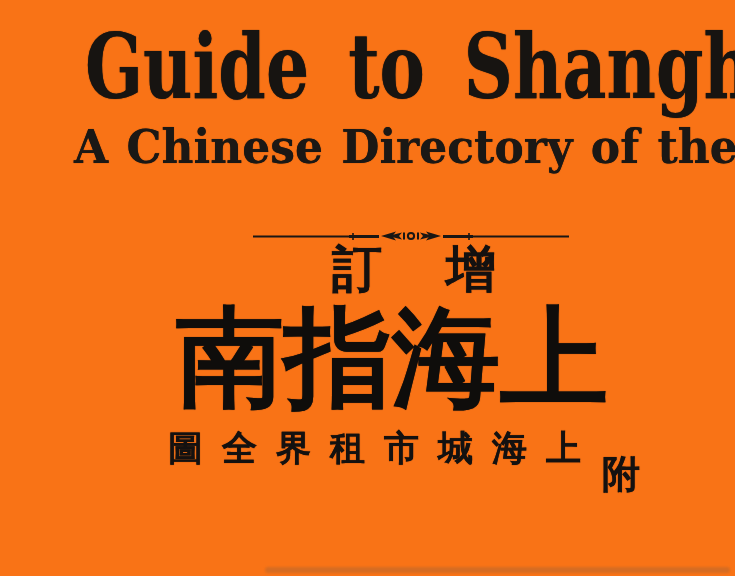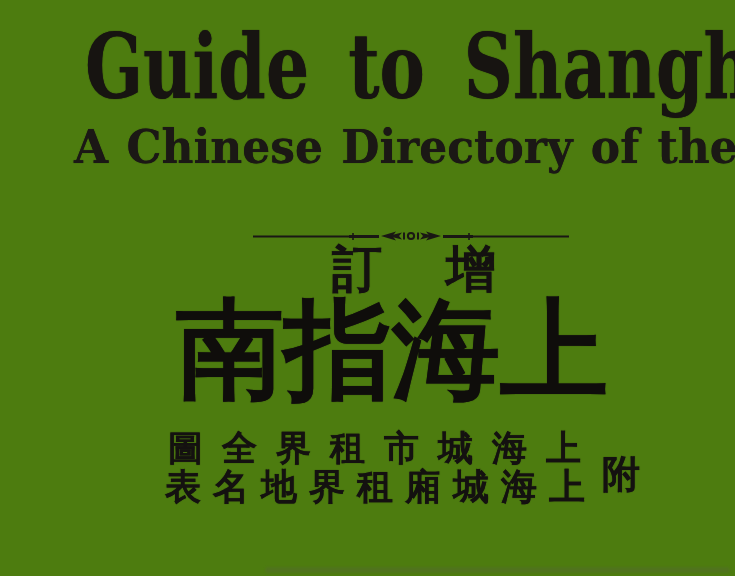"Guide to Shangh" .page { background: #4d7c0f -> #f97316 }
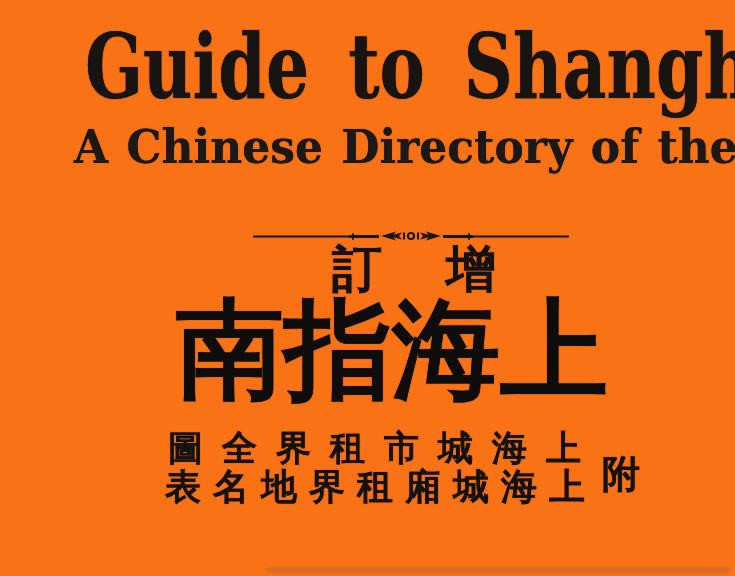"南指海上" .chinese-main-title { top: 304px -> 312px }
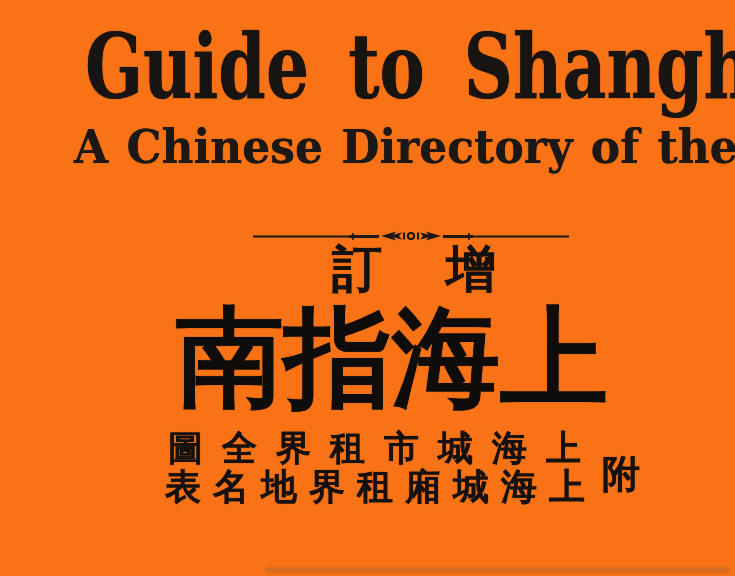"表名地界租廂城海上" div.abs { html: <div>表名地界租廂城海上</div> -> none }
